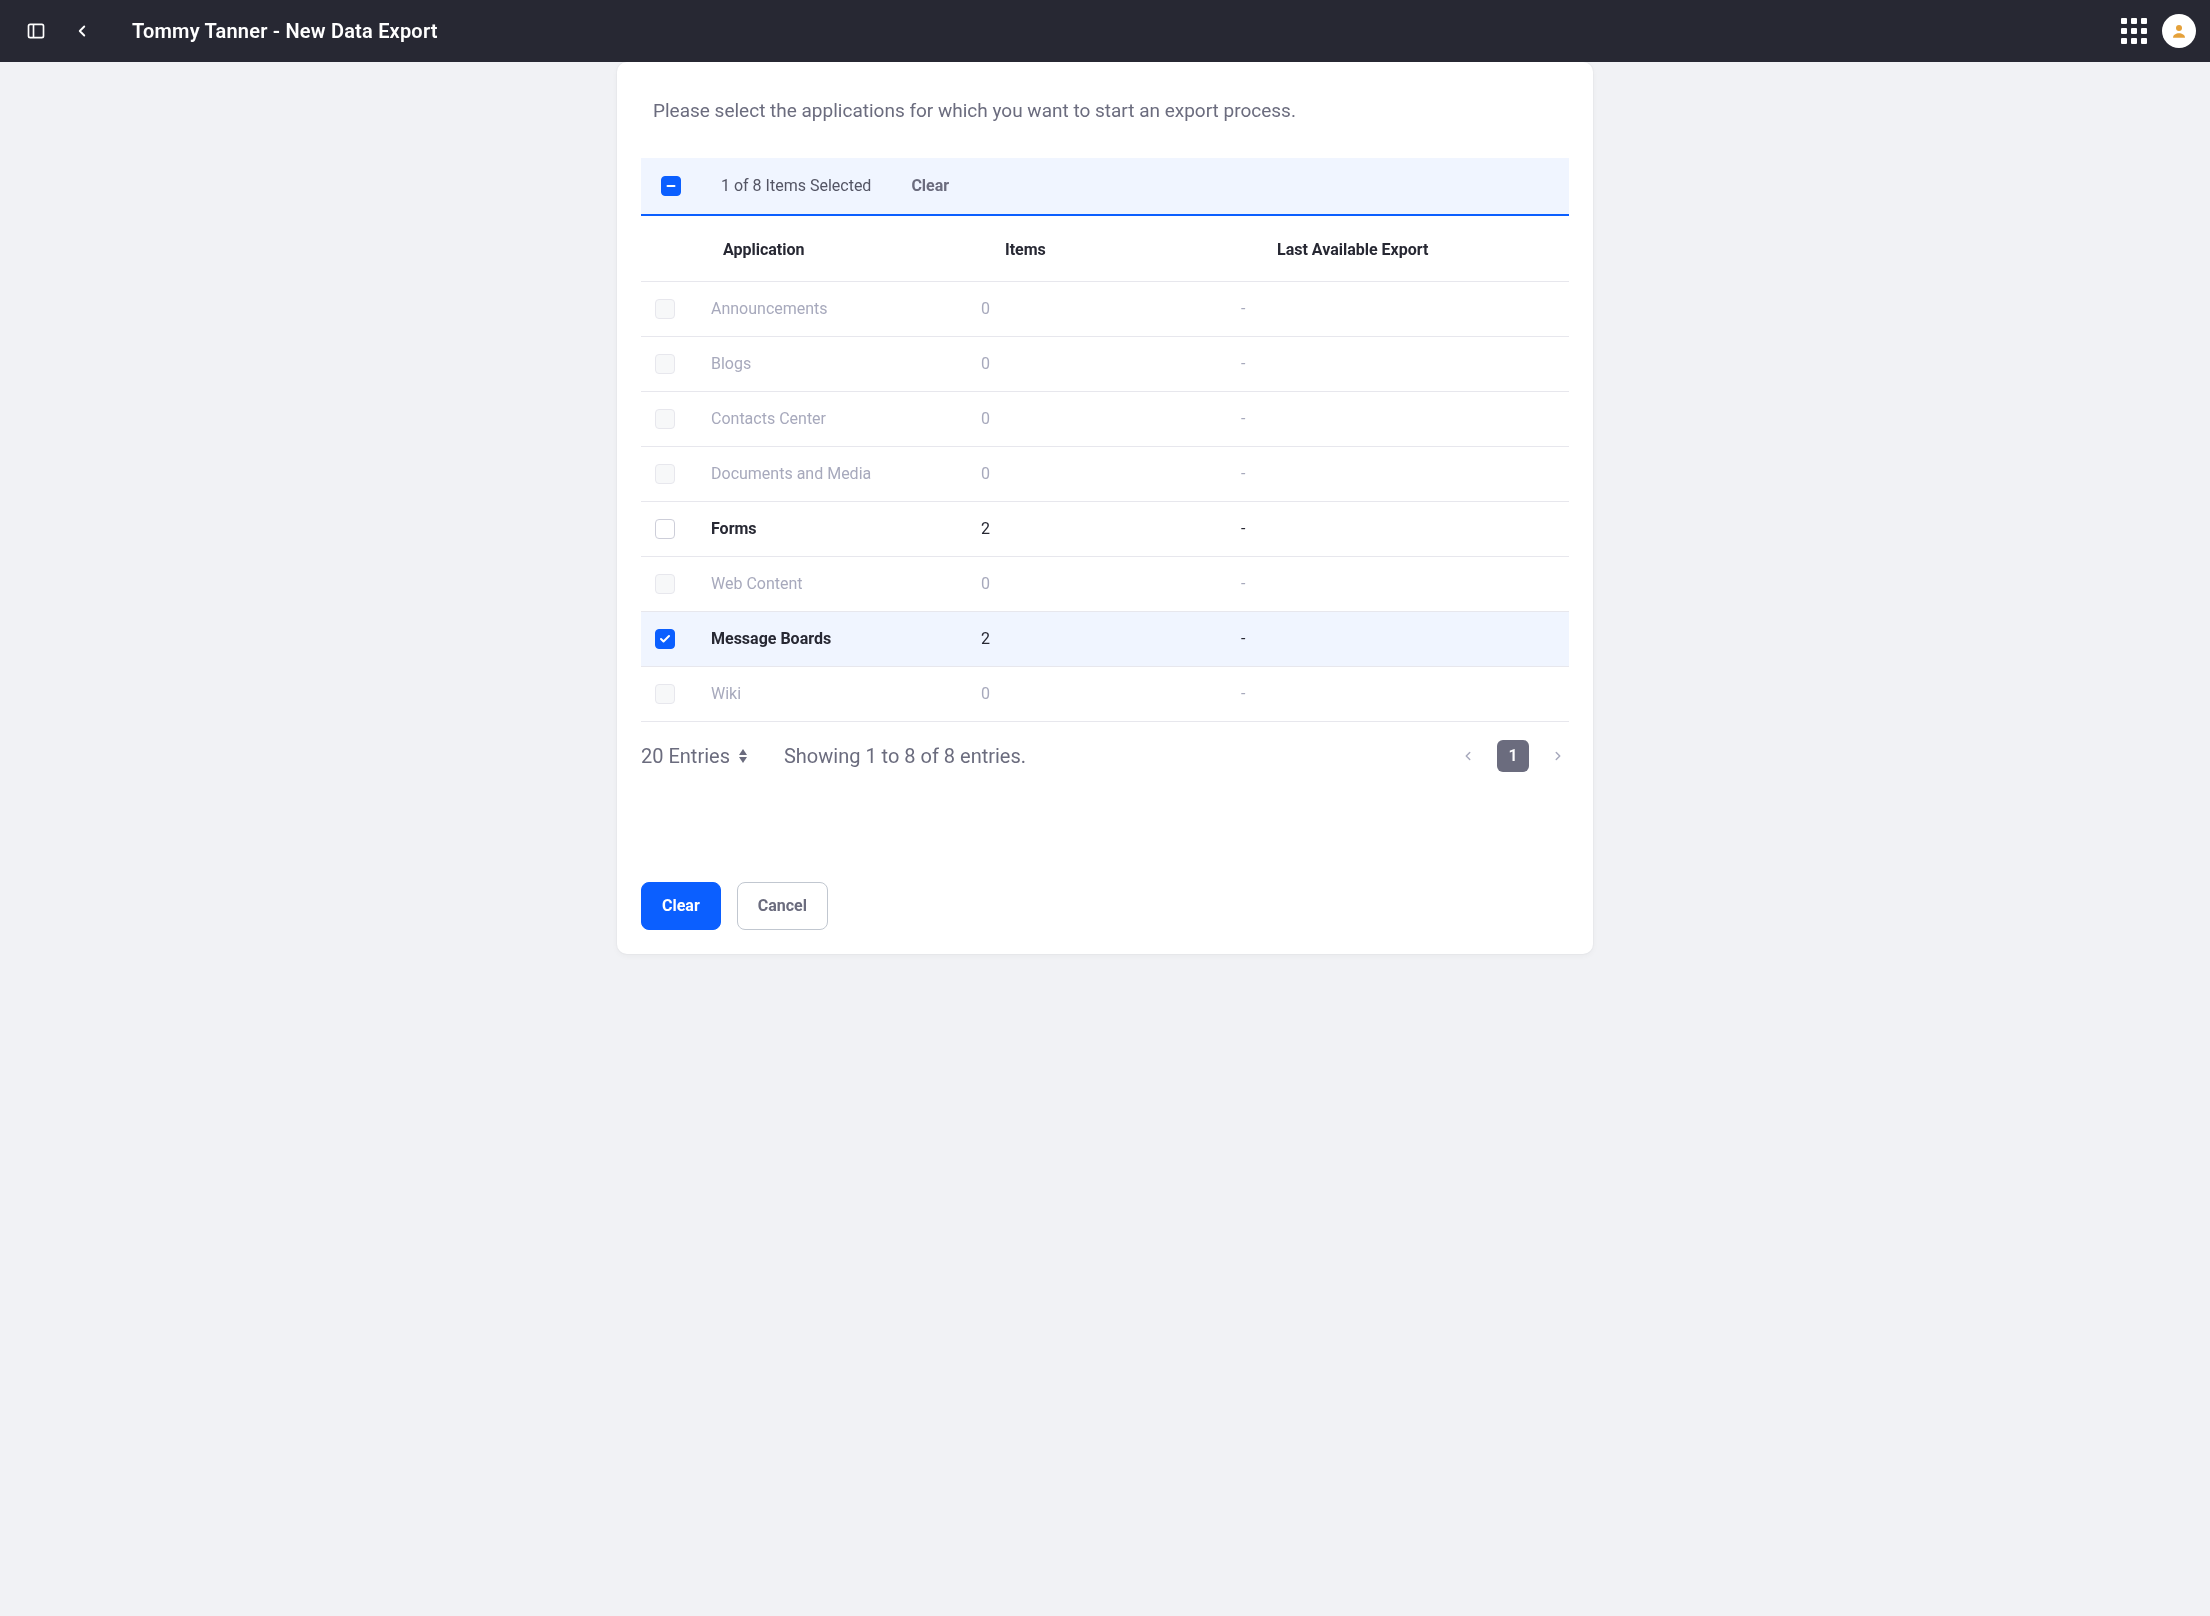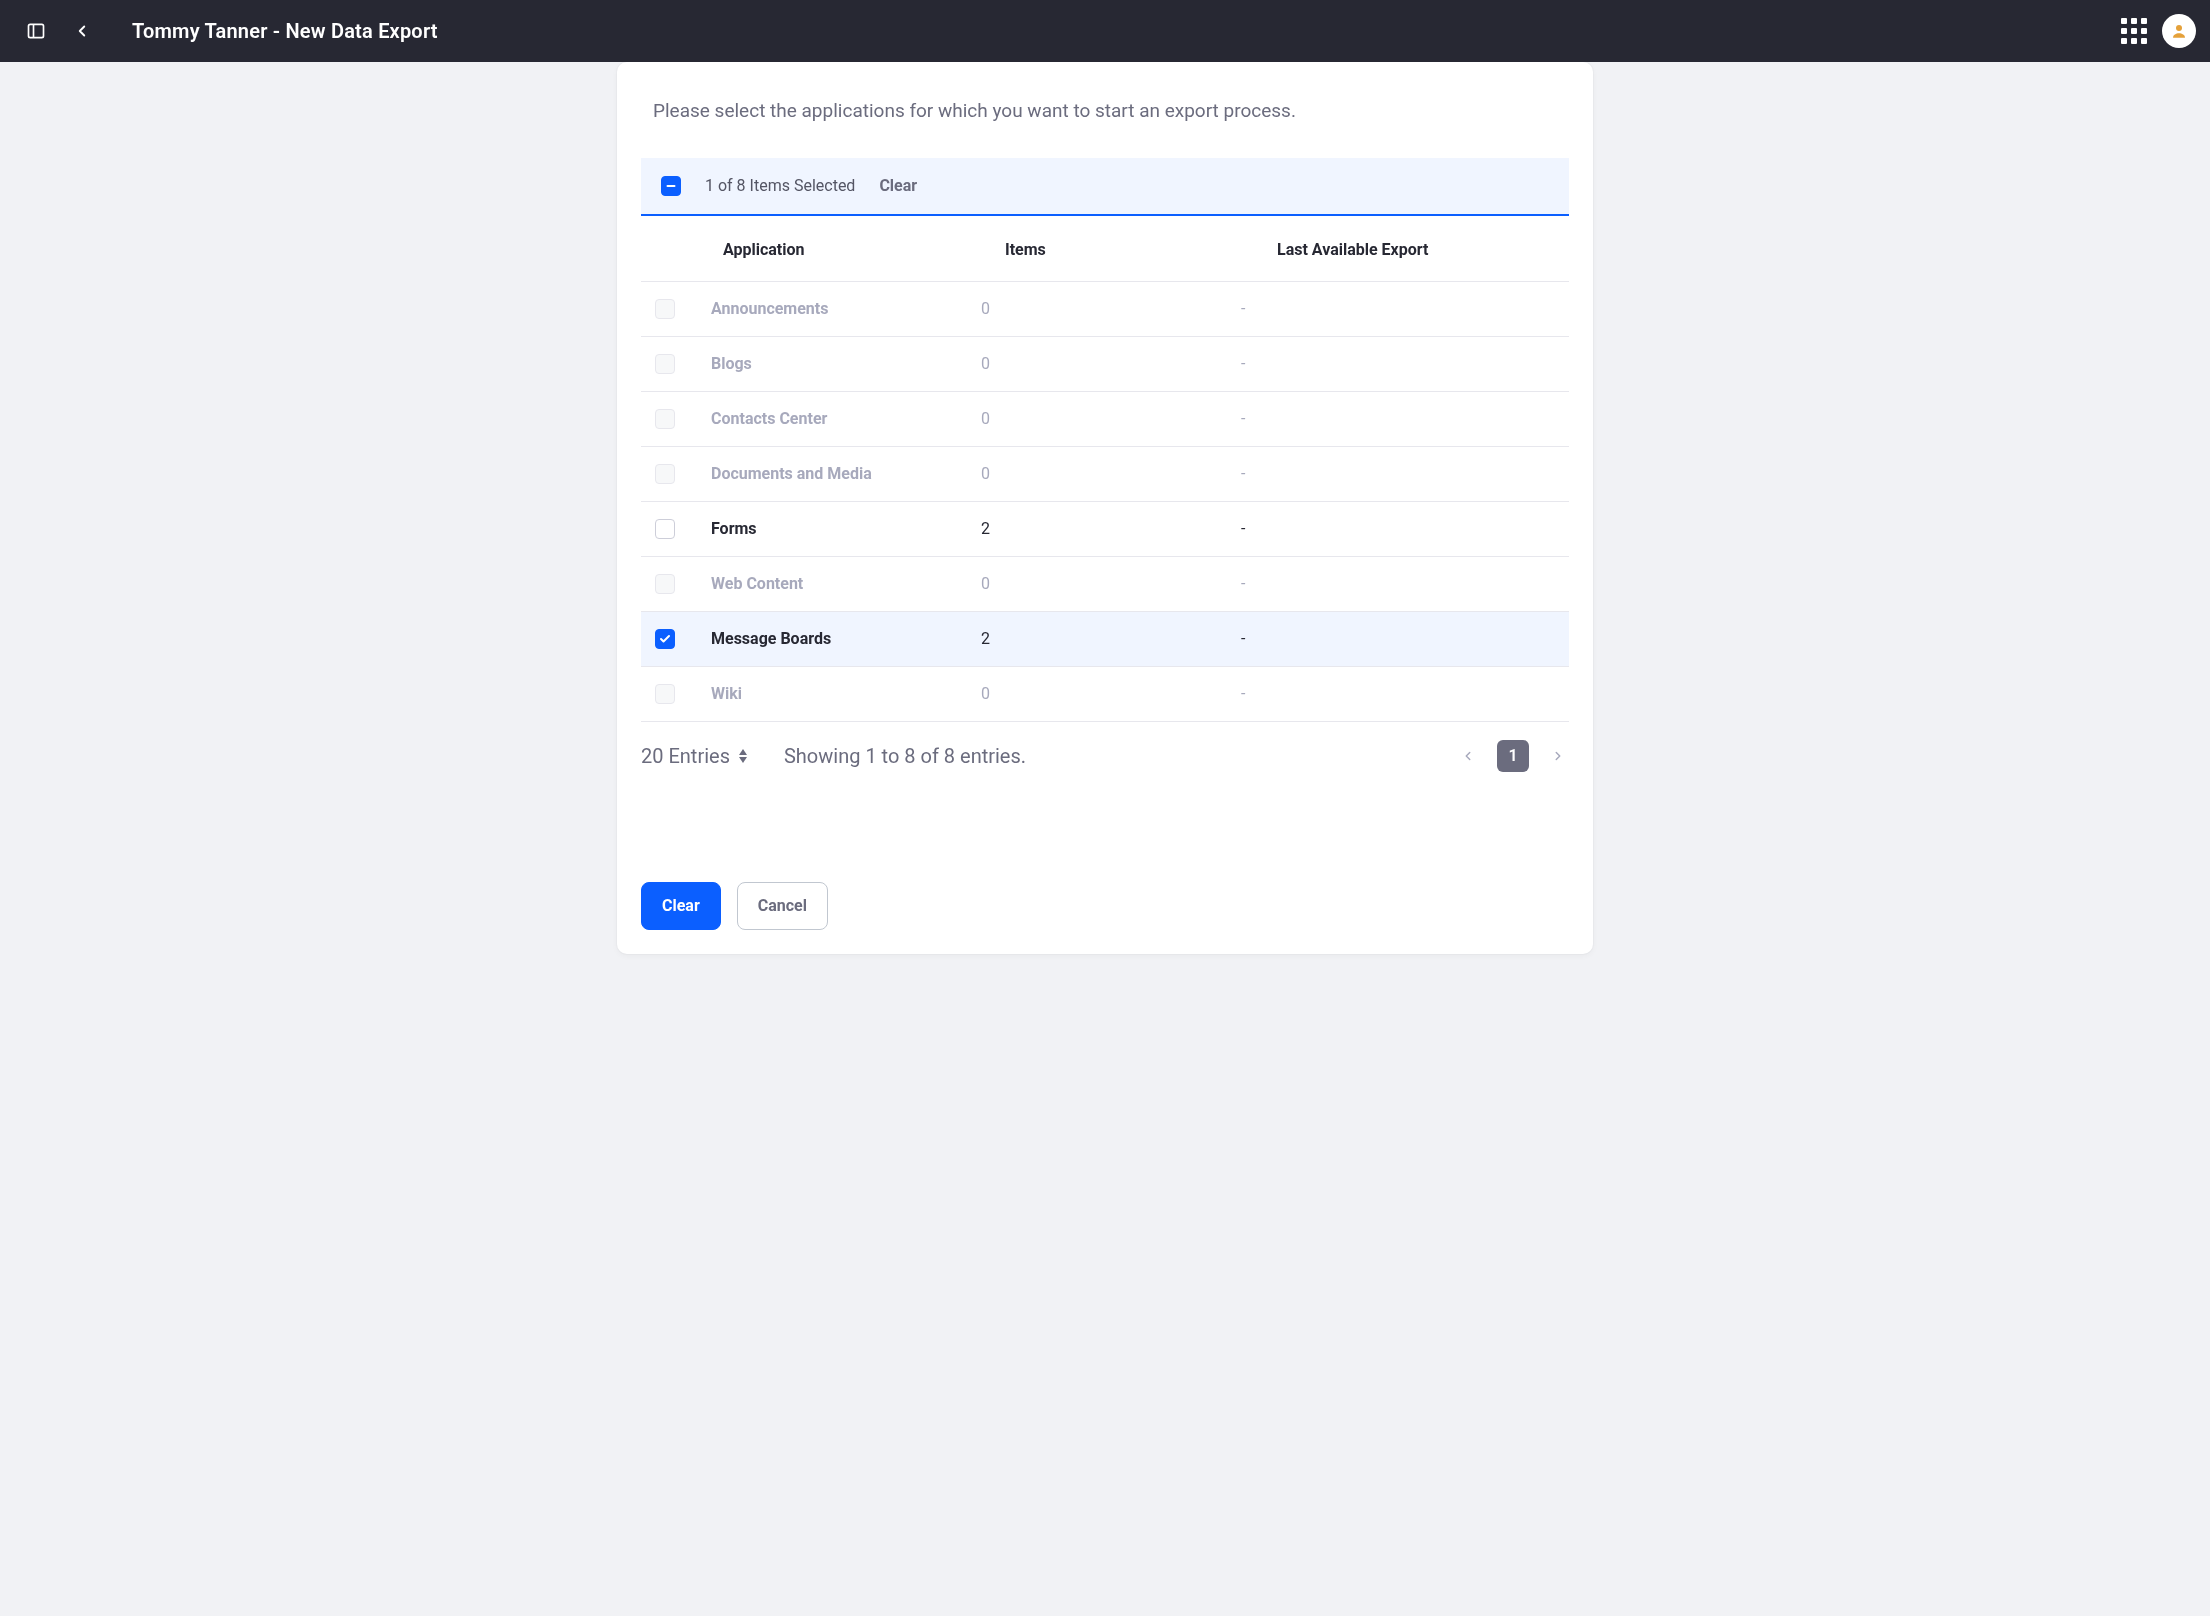"1 of 8 Items Selected" .selbar { gap: 24px -> 40px }
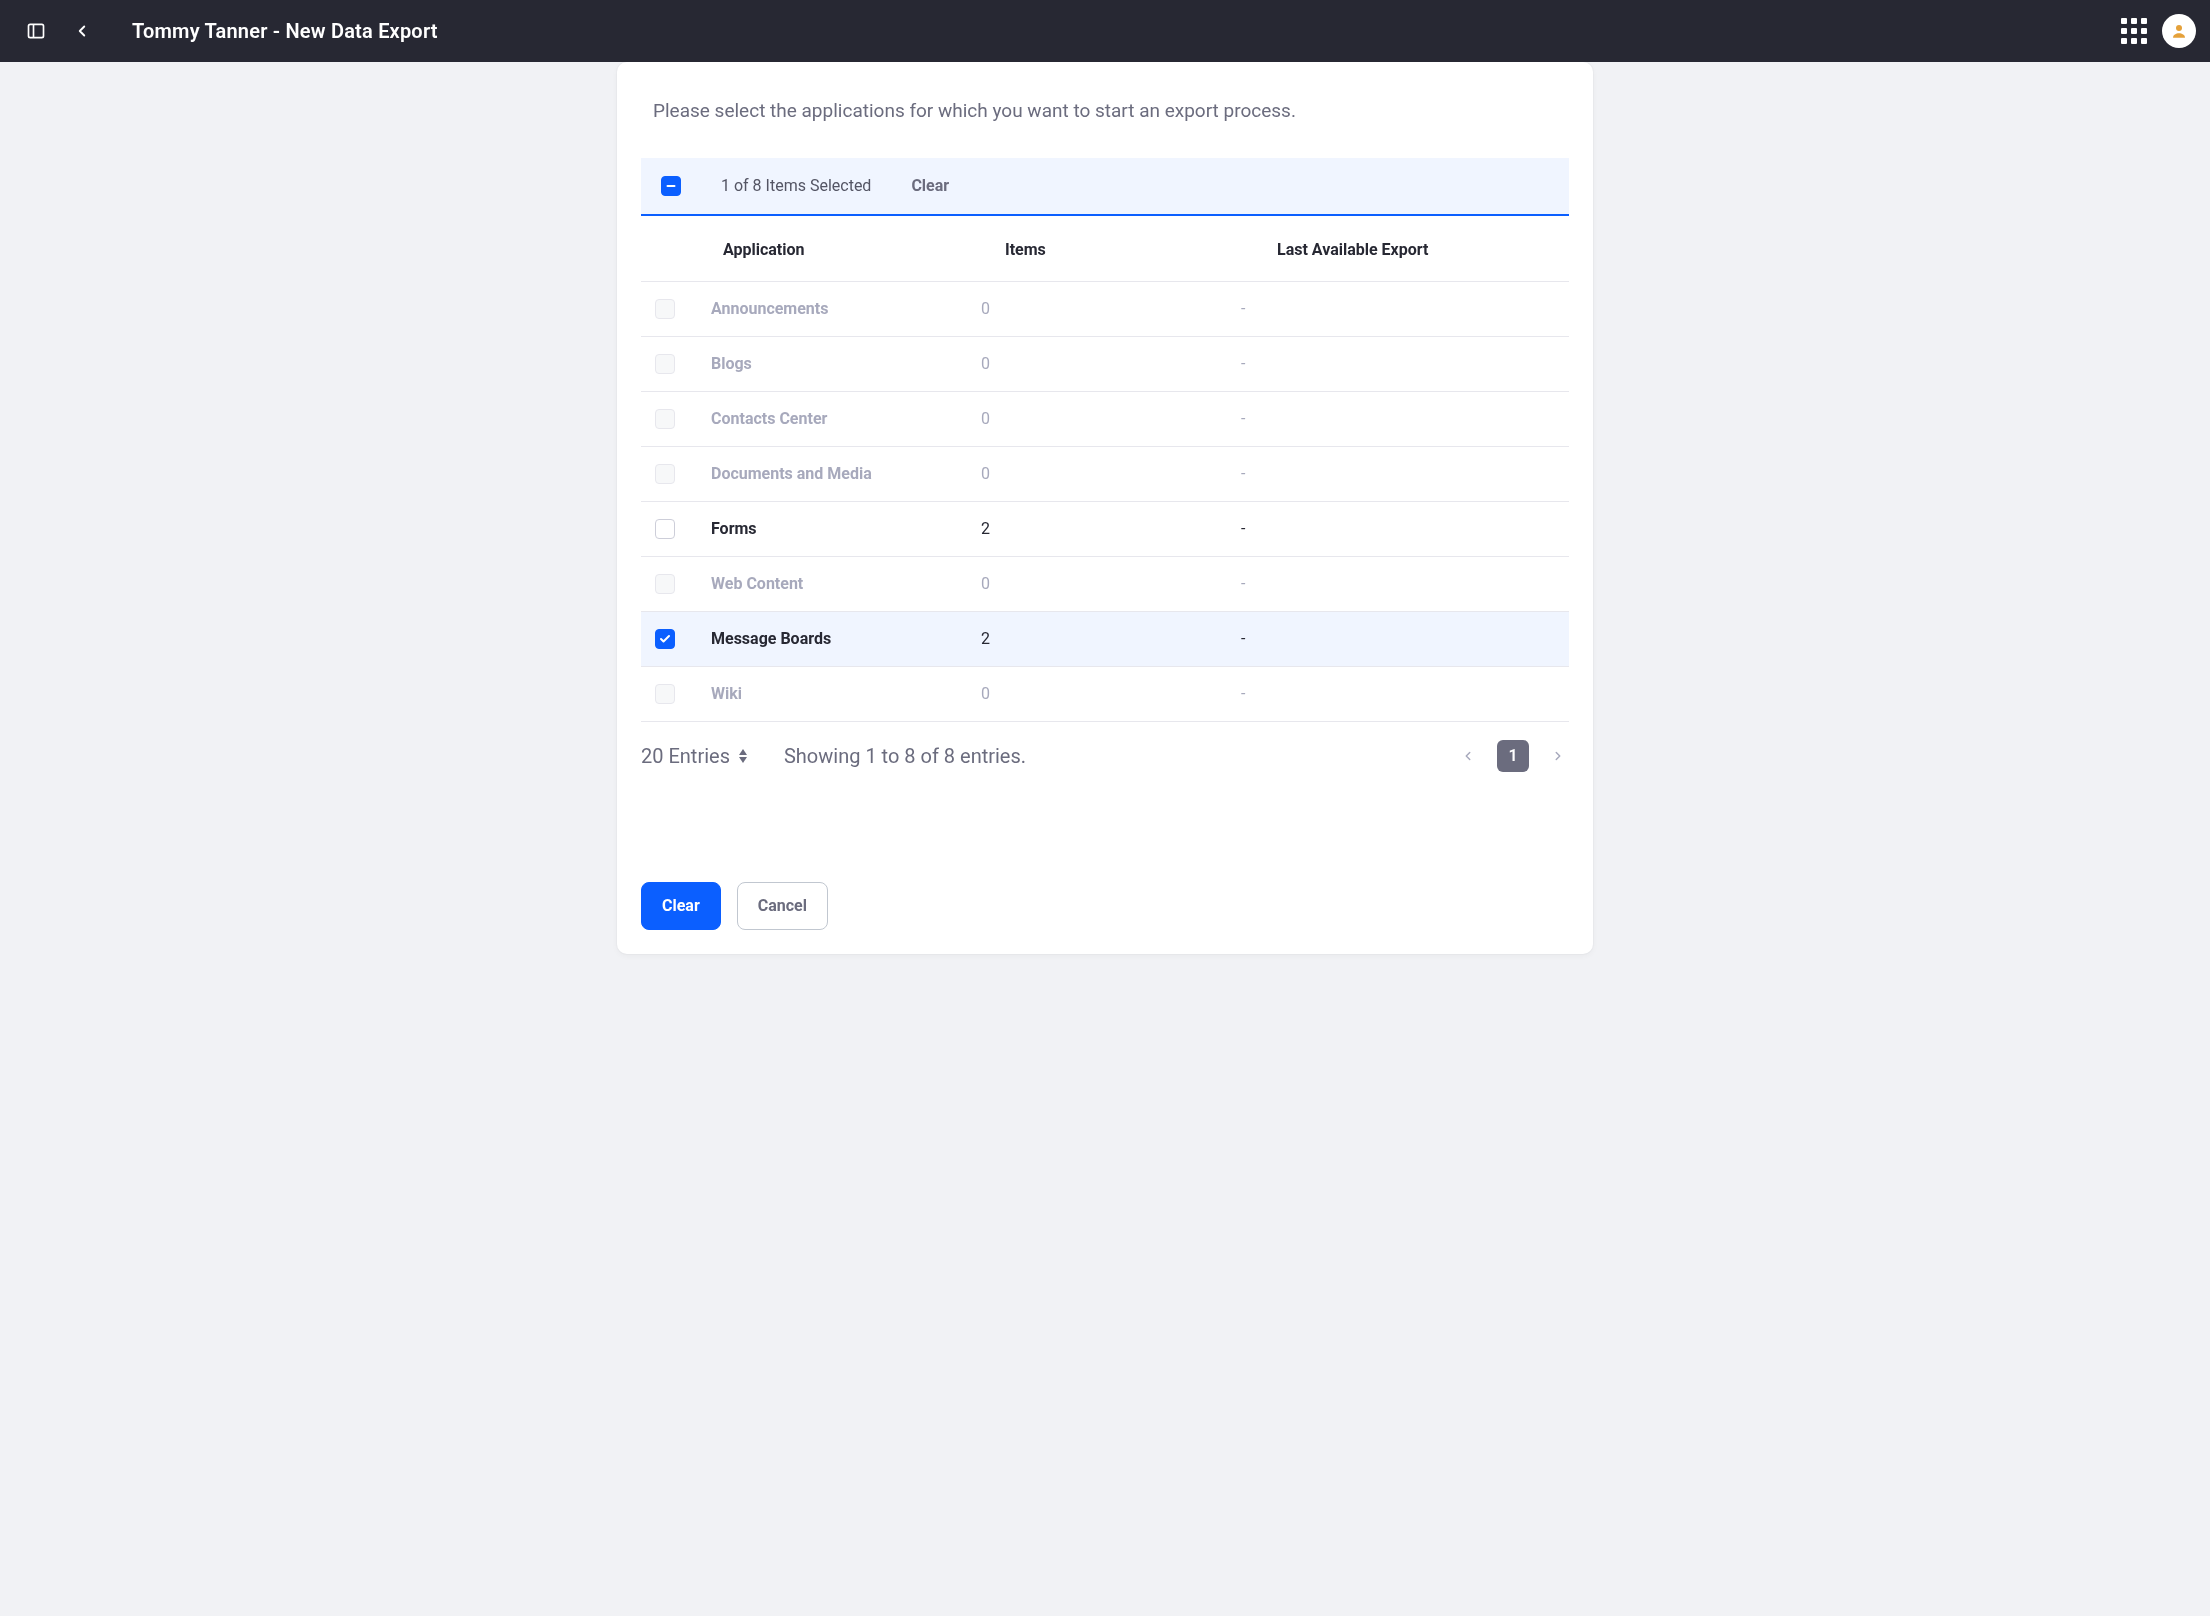"Announcements" .row.disabled .appname { font-weight: 700 -> 400 }
